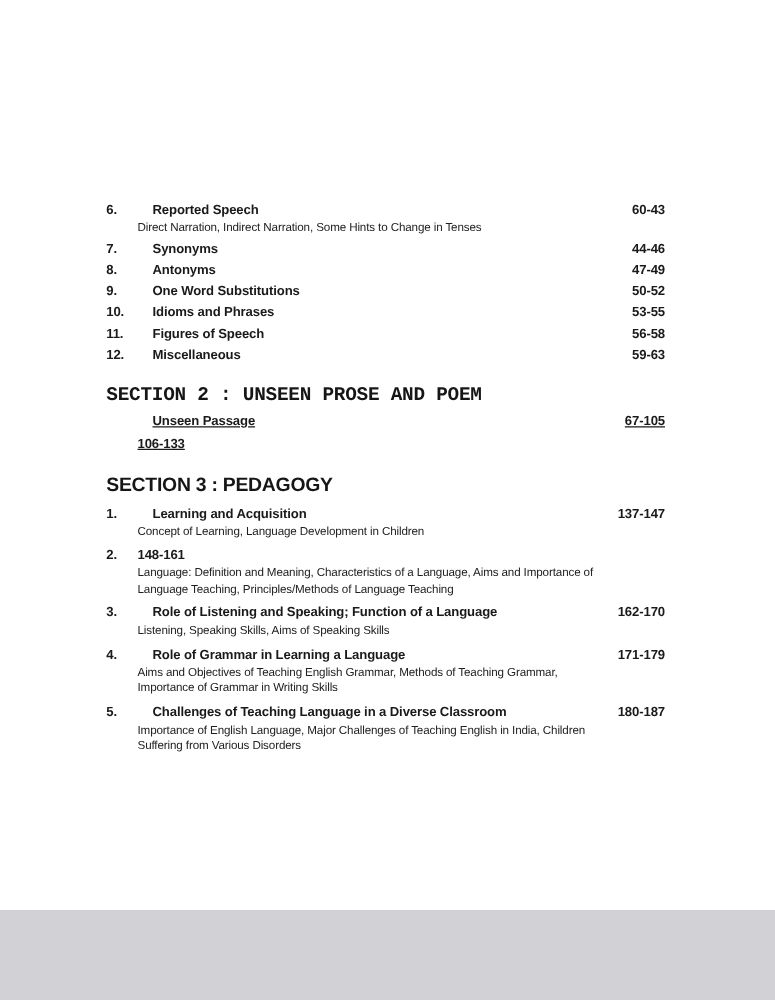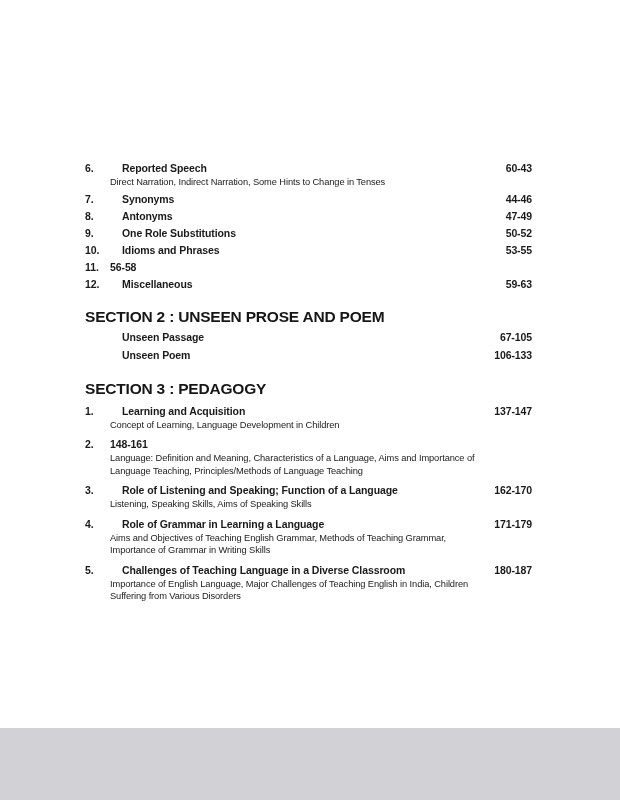"One Role Substitutions" span.toc-title { text: Role -> Word }
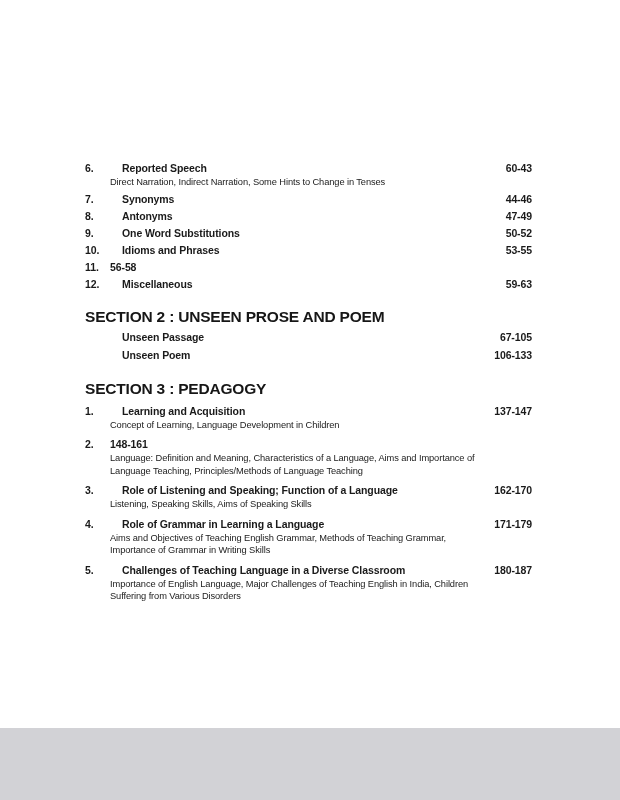"Figures of Speech" span.toc-title { html: none -> <span>Figures of Speech</span> }
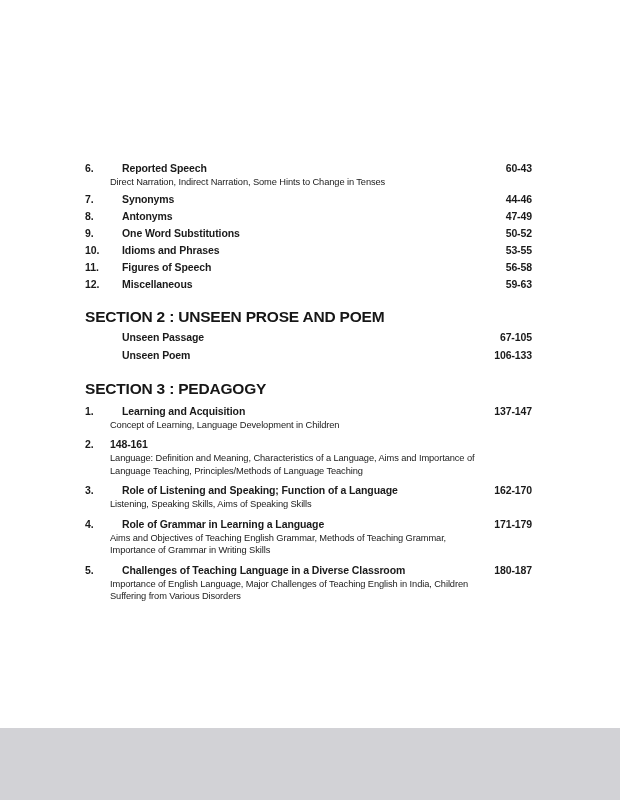"SECTION 2 : UNSEEN PROSE" .section2-heading { font-family: none -> Liberation Mono, monospace }
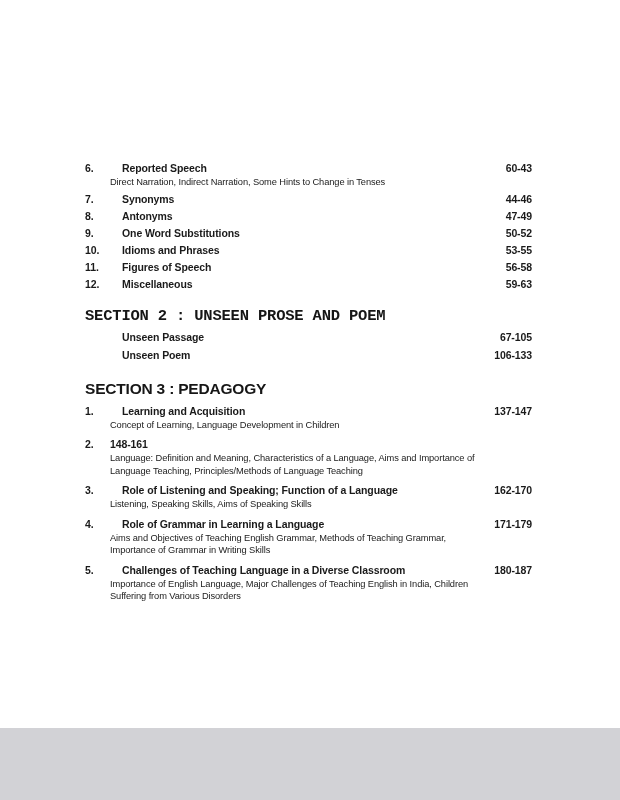"Unseen Passage" .toc-row.no-num { text-decoration: none -> underline }
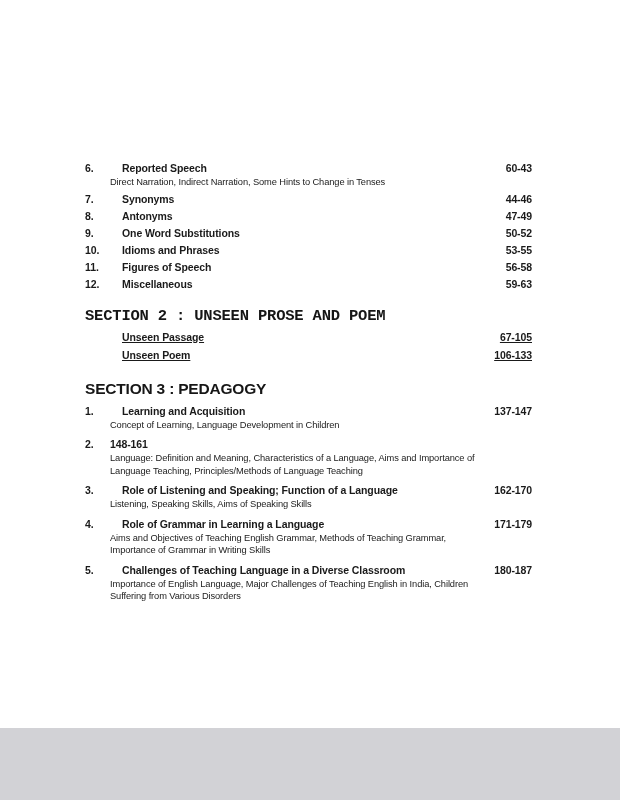"Unseen Poem" span.toc-title { html: <span>Unseen Poem</span> -> none }
